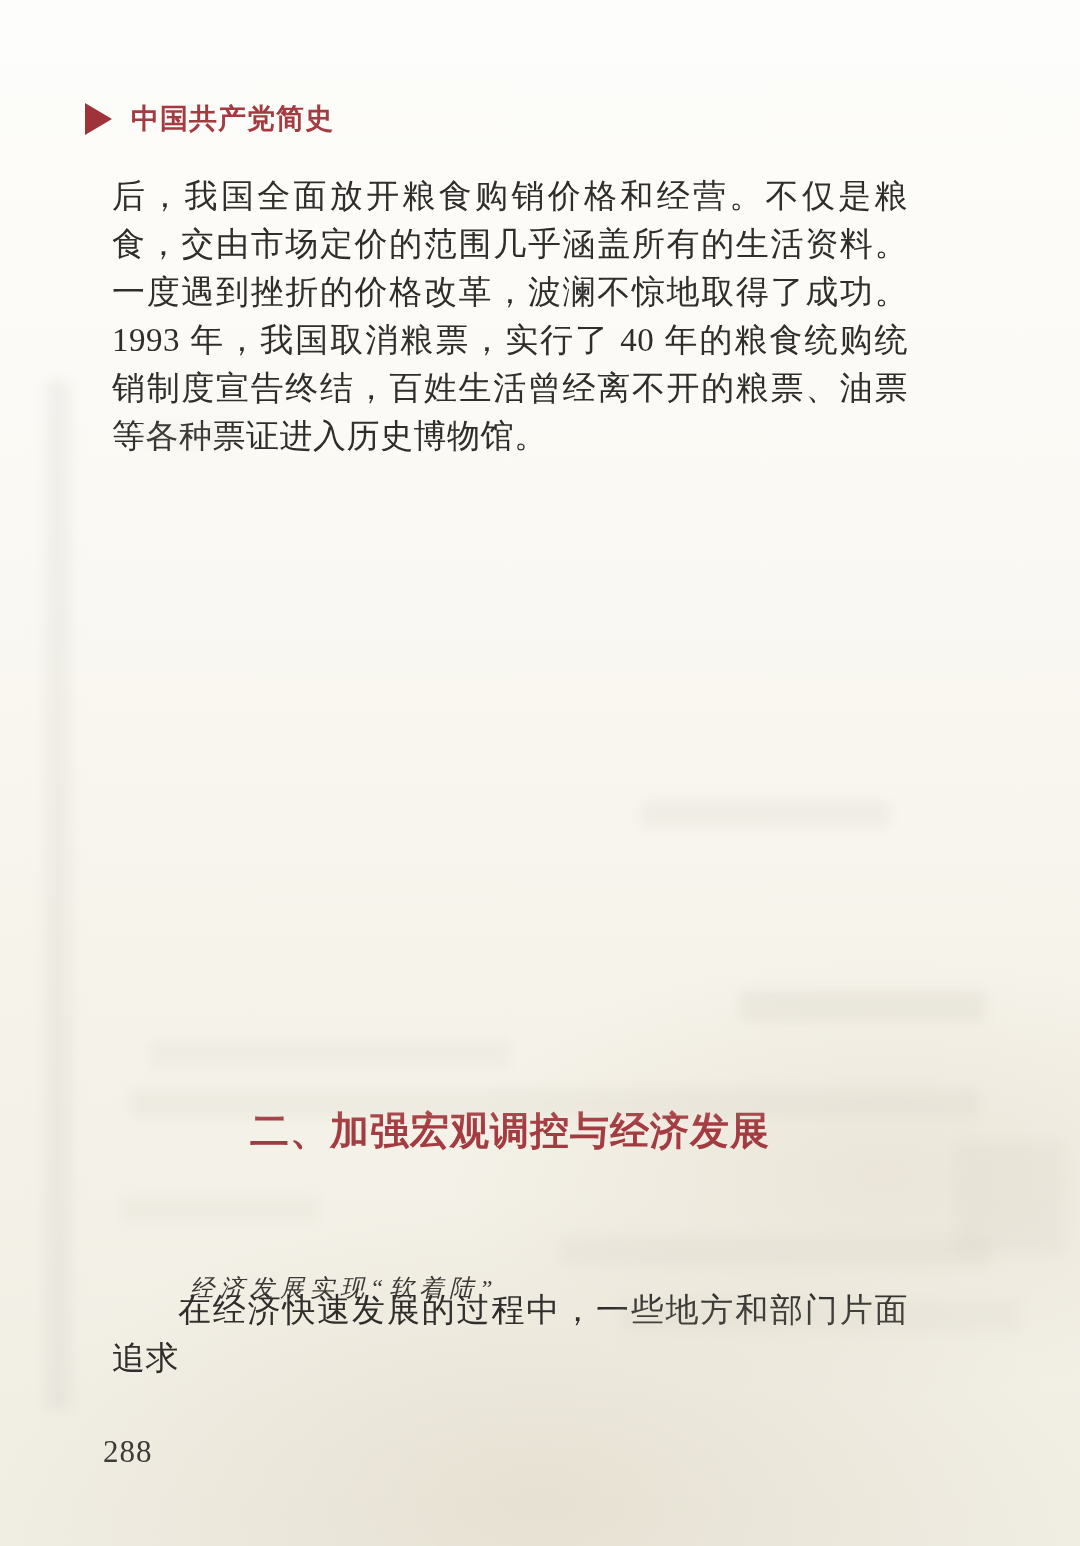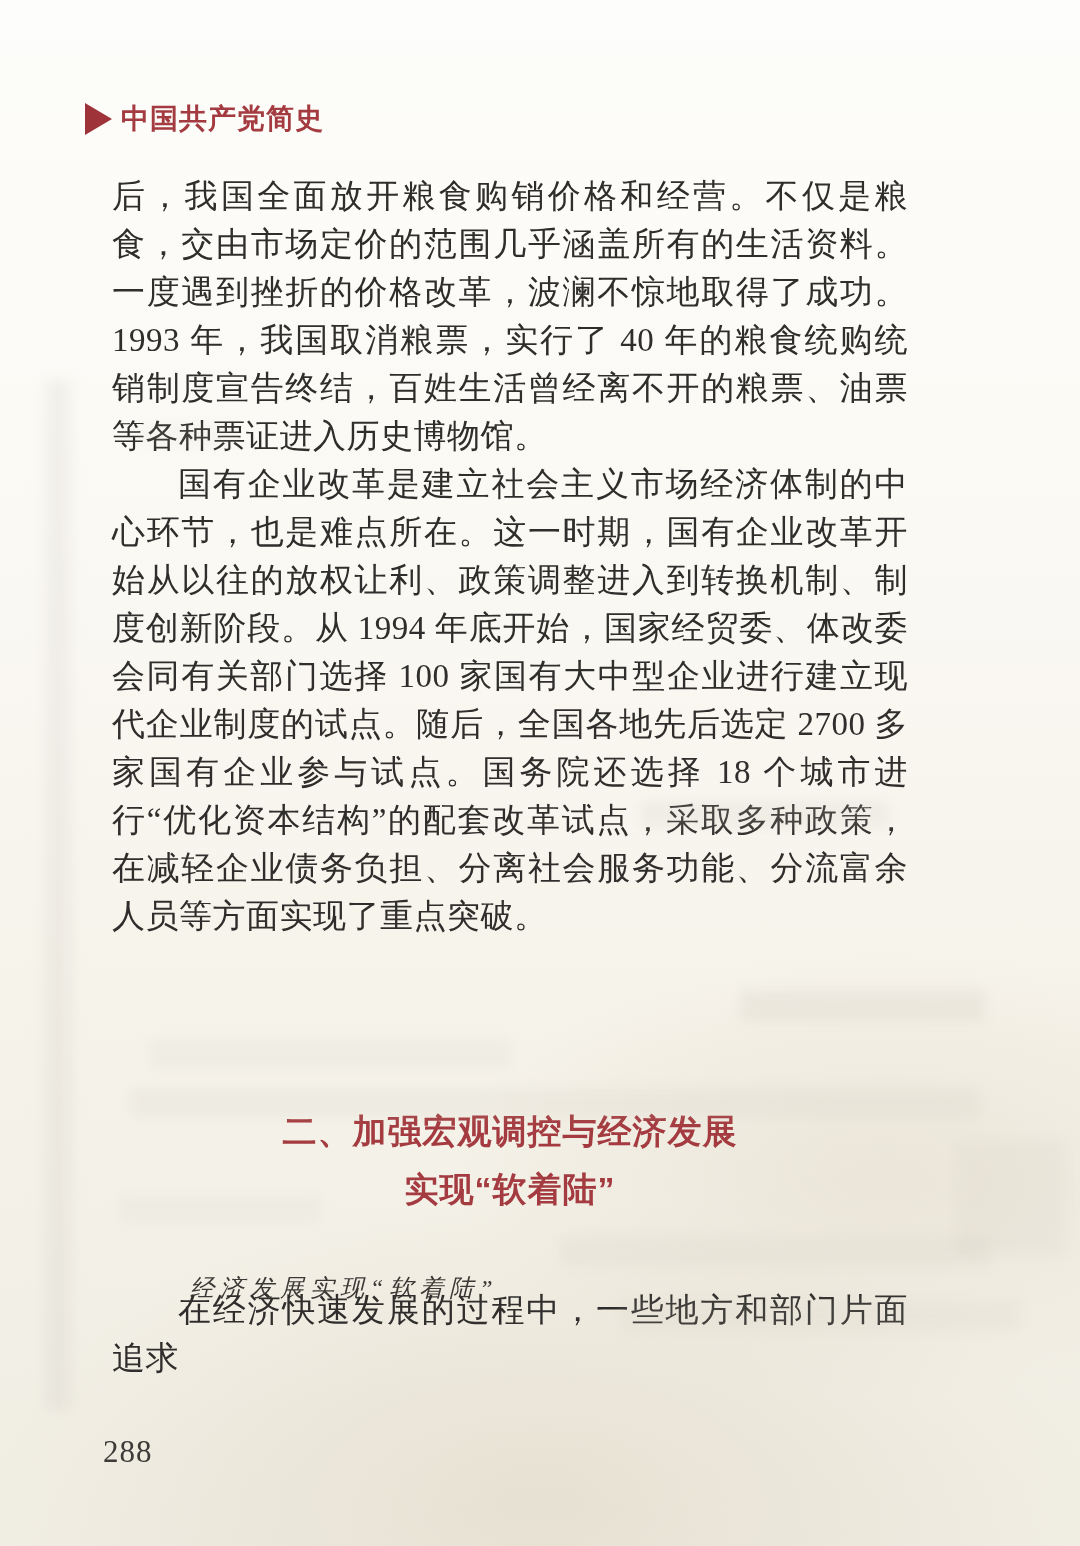"中国共产党简史" .running-header { gap: 9px -> 19px }
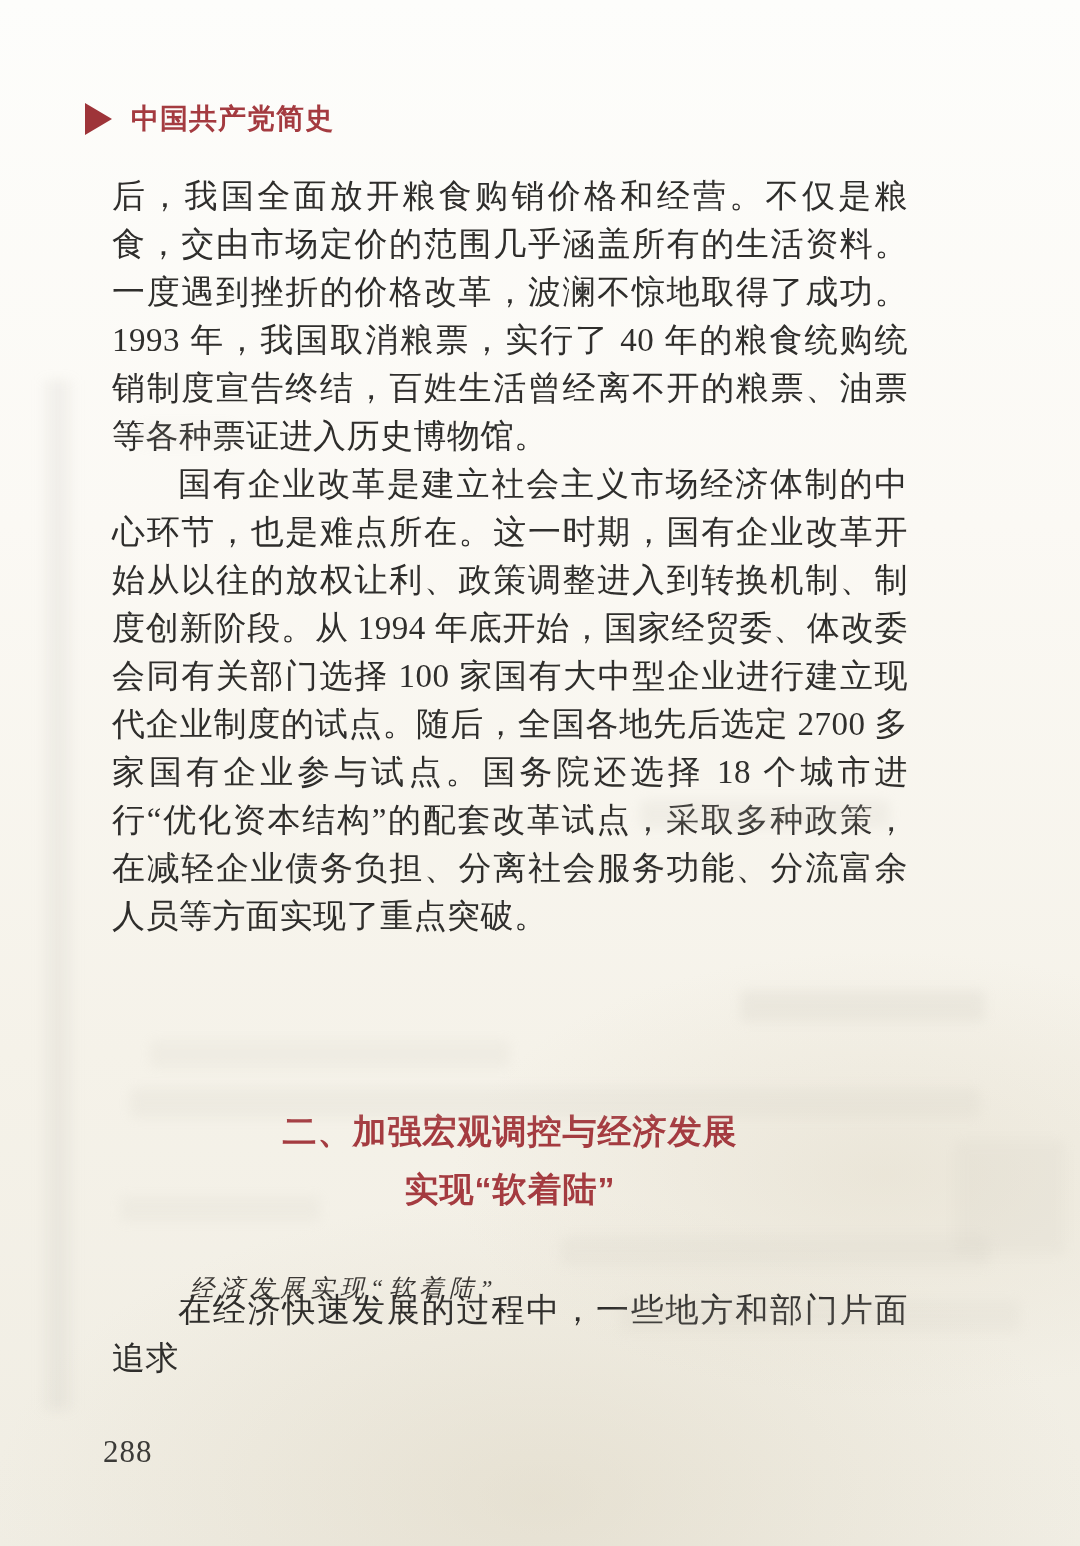"国有企业改革是建立社会主义市场经济体制的中心环节，也是难点所在。这一时期，国有企" p.indent { html: <p>国有企业改革是建立社会主义市场经济体制的中心环节，也是难点所在。这一时期，国有企业改革开始从以往的放权让利、政策调整进入到转换机制、制度创新阶段。从 1994 年底开始，国家经贸委、体改委会同有关部门选择 100 家国有大中型企业进行建立现代企业制度的试点。随后，全国各地先后选定 2700 多家国有企业参与试点。国务院还选择 18 个城市进行“优化资本结构”的配套改革试点，采取多种政策，在减轻企业债务负担、分离社会服务功能、分流富余人员等方面实现了重点突破。</p> -> none }
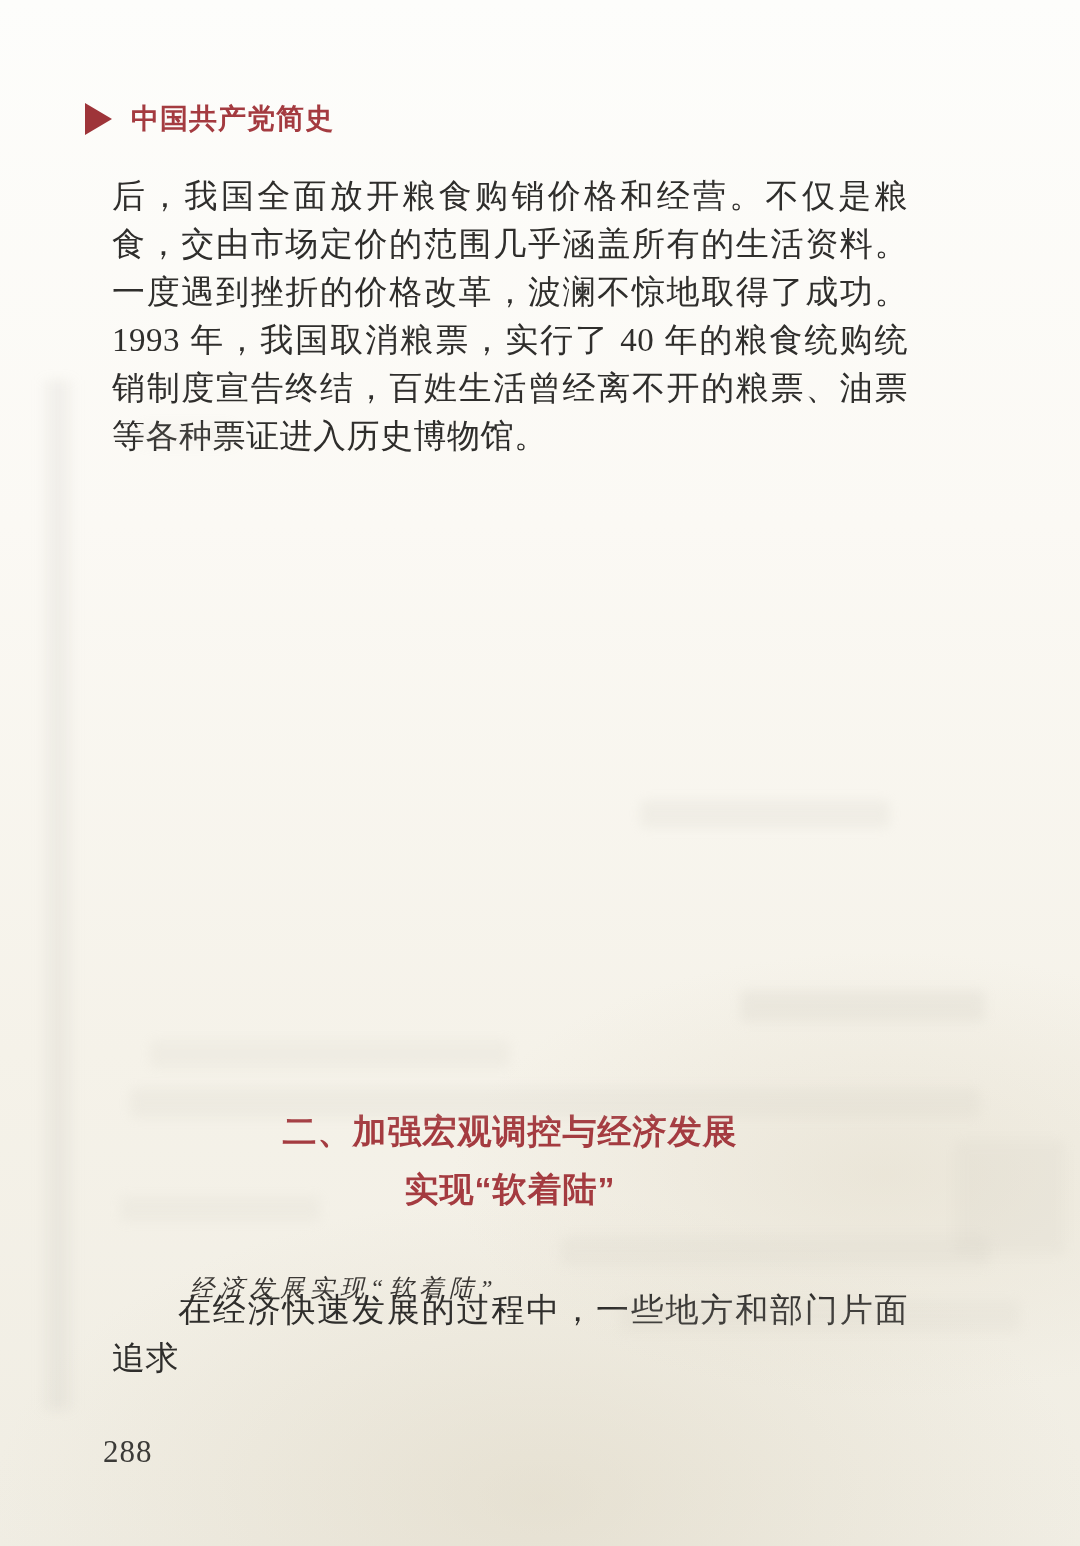"二、加强宏观调控与经济发展" .section-heading { font-size: 34px -> 39px }
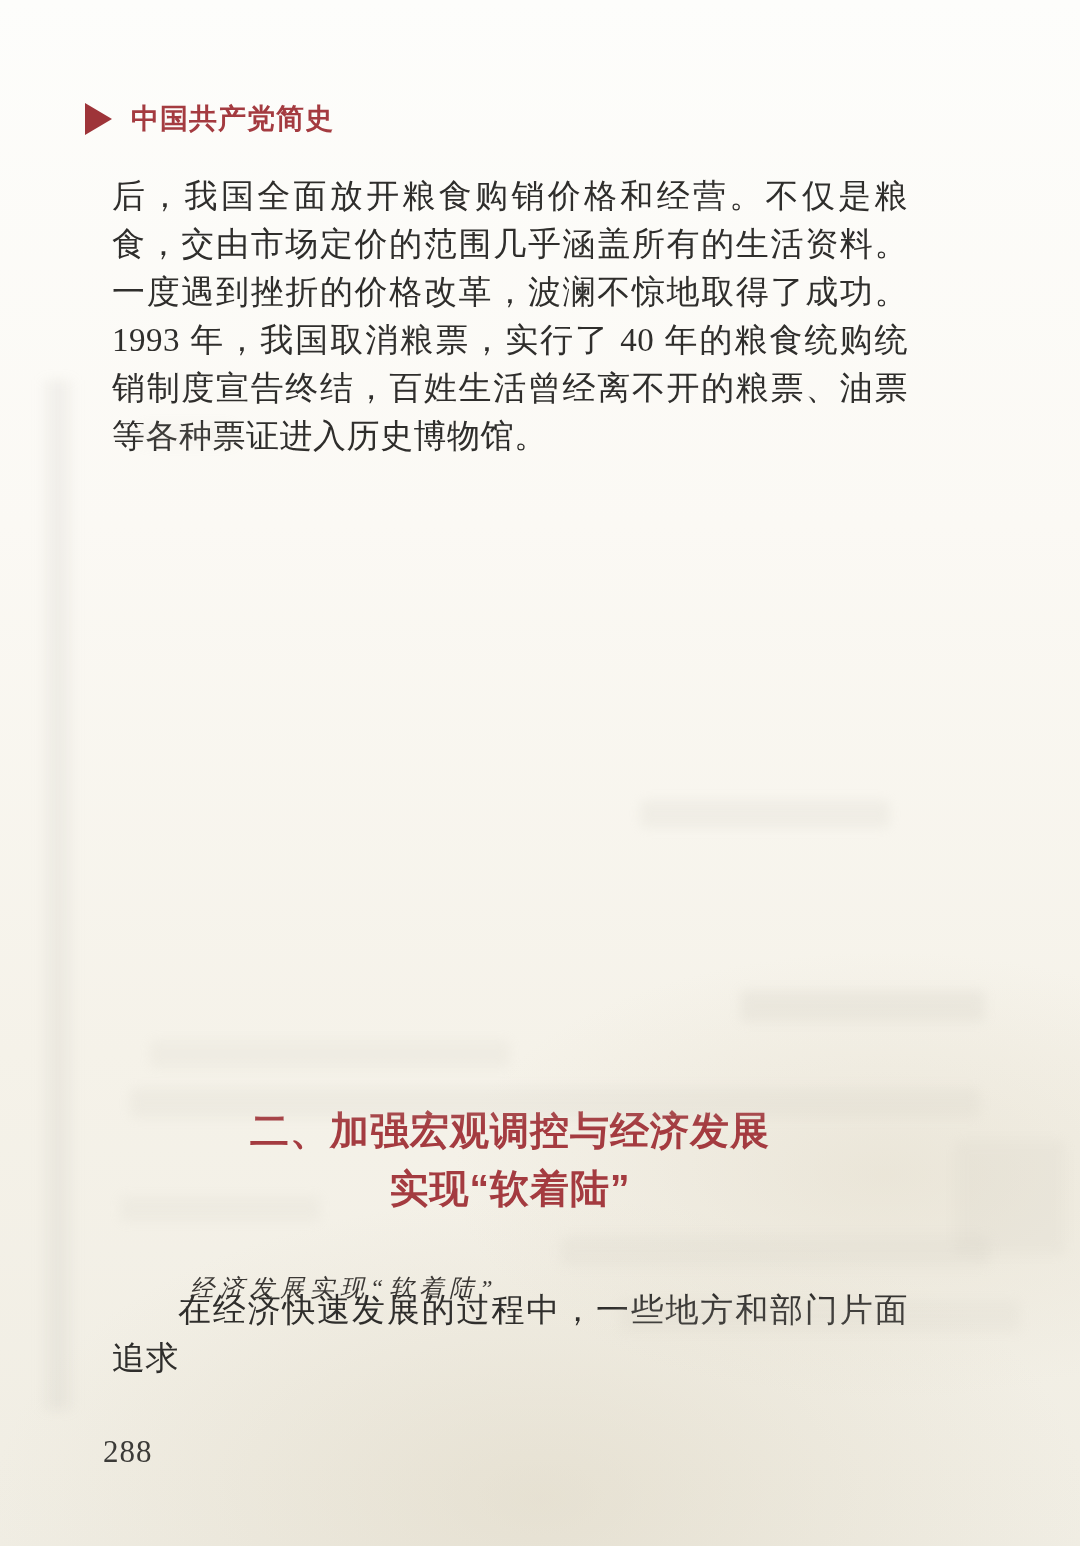"实现“软着陆”" div { html: <div>实现“软着陆”</div> -> none }
